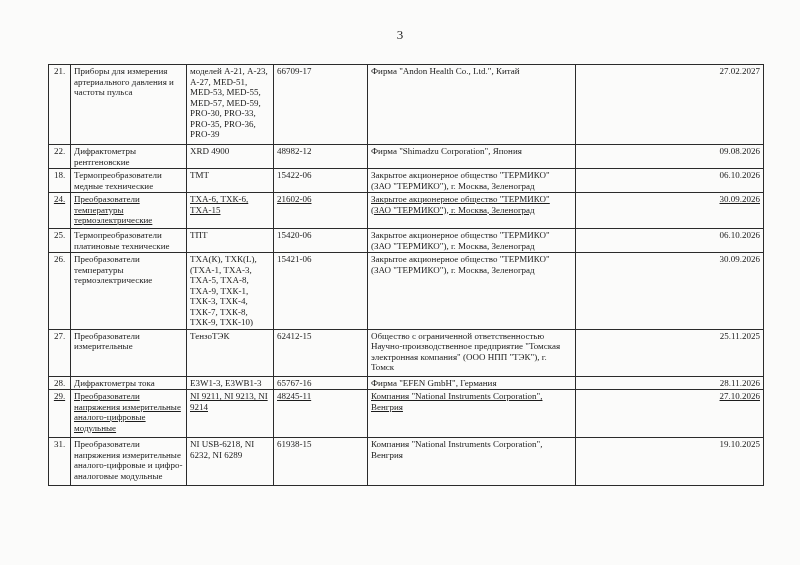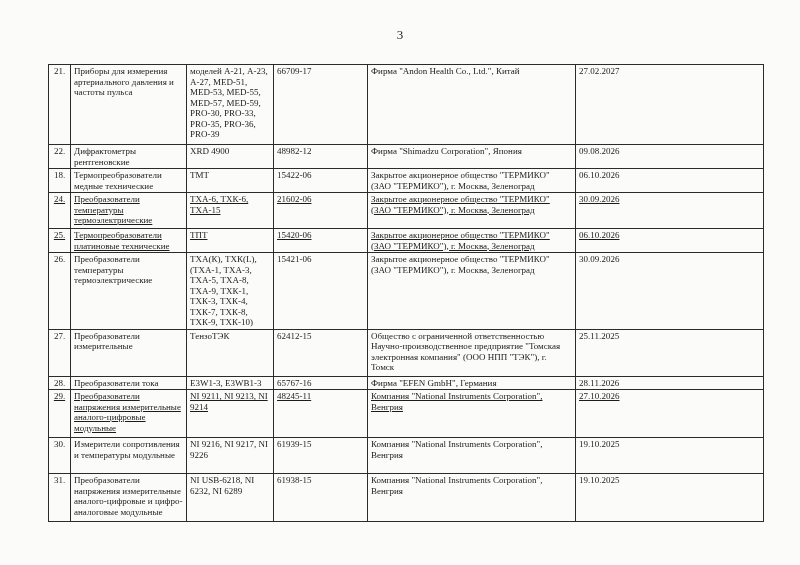"27.02.2027" td.c-date { text-align: left -> right }
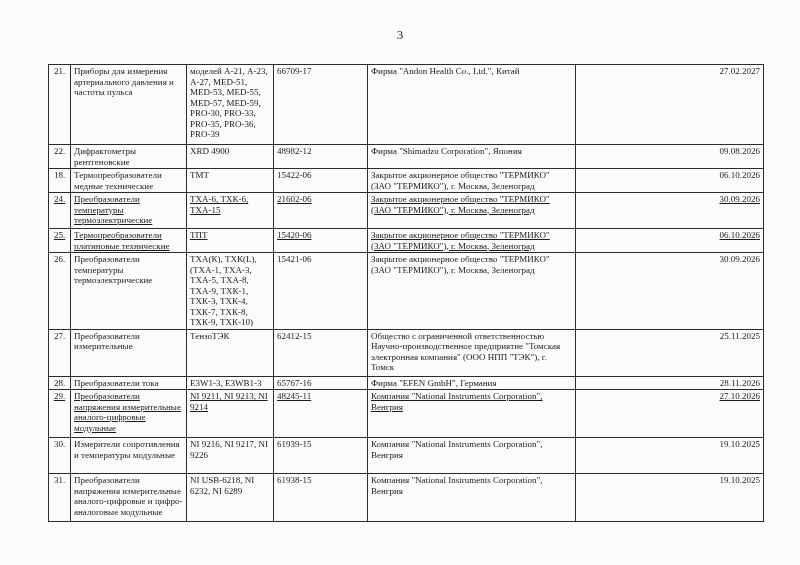"25." tr { text-decoration: underline -> none }
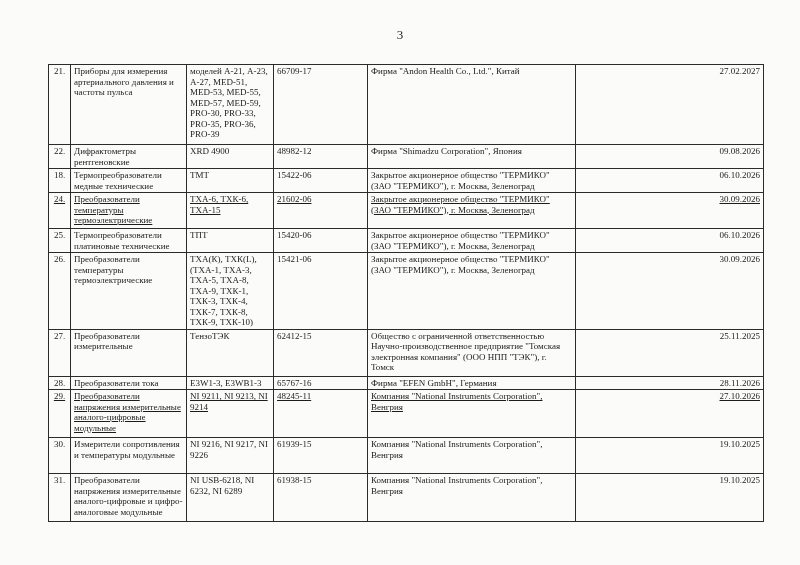"Преобразователи тока" td.c-name { text: Преобразователи -> Дифрактометры }
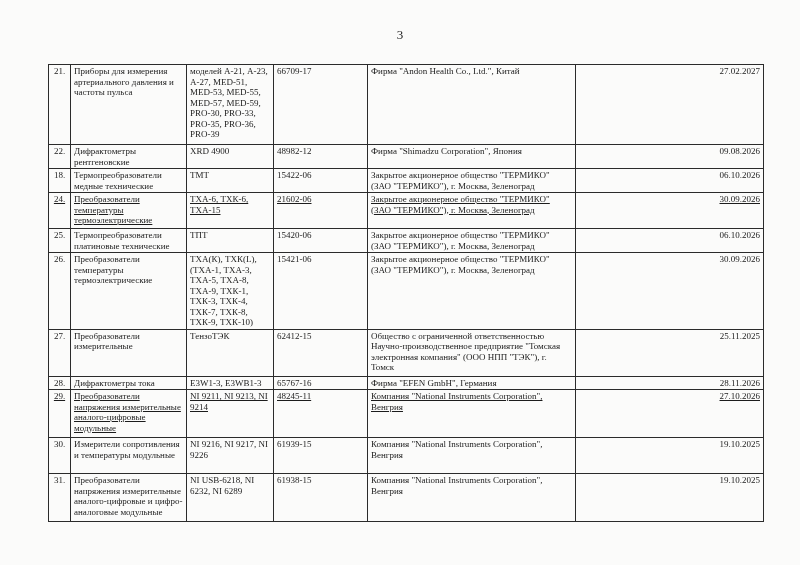"30." tr { html: <tr> <td>30.</td> <td>Измерители сопротивления и температуры модульные</td> <td>NI 9216, NI 9217, NI 9226</td> <td>61939-15</td> <td>Компания "National Instruments Corporation", Венгрия</td> <td>19.10.2025</td> </tr> -> none }
